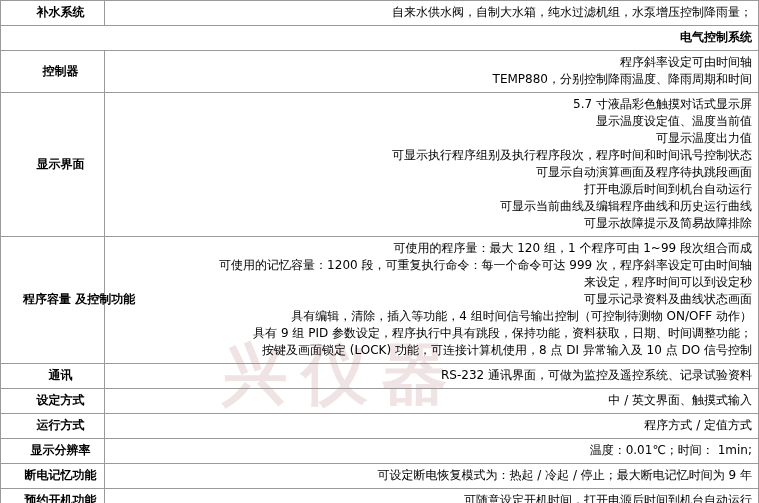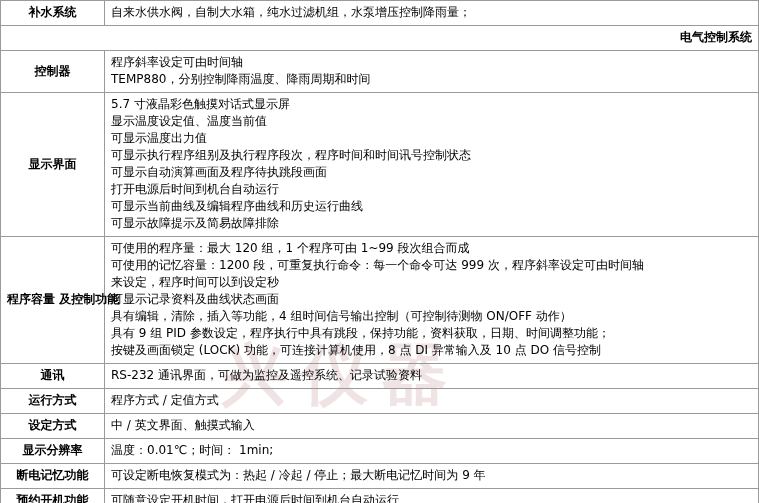"补水系统" table.spec td { padding: 3px 6px 4px 6px -> 3px 6px 4px 22px }
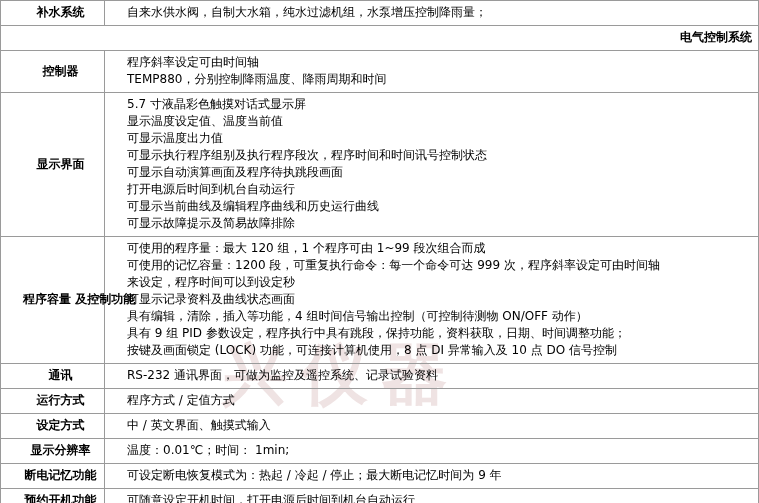"自来水供水阀，自制大水箱，纯水过滤机组，水泵增压控制降雨量；" td.value { text-align: left -> right }
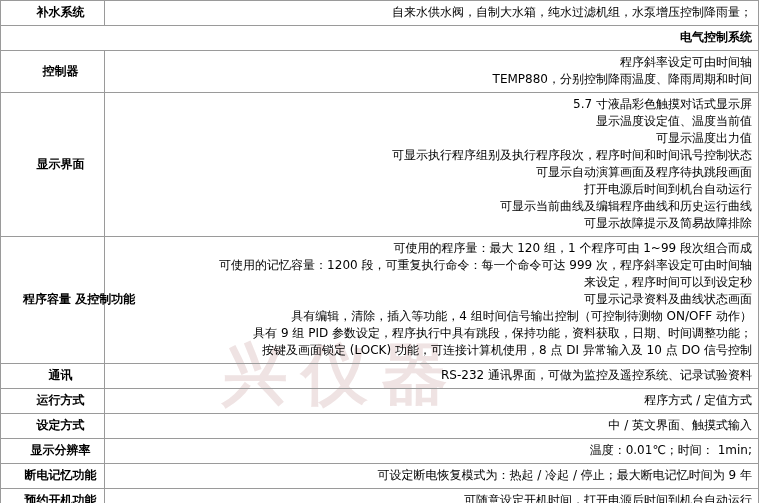"运行方式" tr { order: before "设定方式" -> after "设定方式" }
